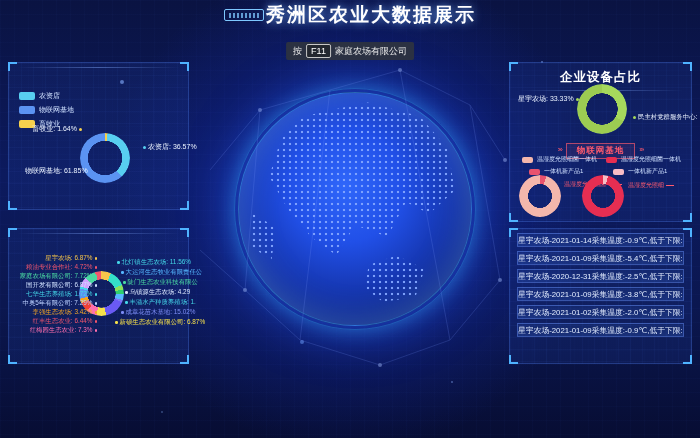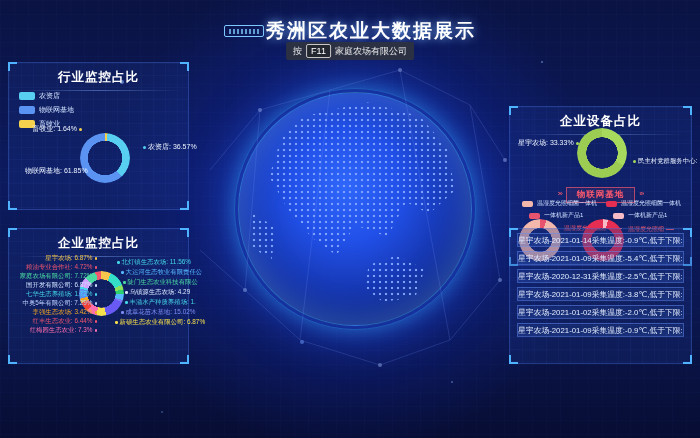"秀洲区农业大数据展示" .header { top: 18px -> 2px }
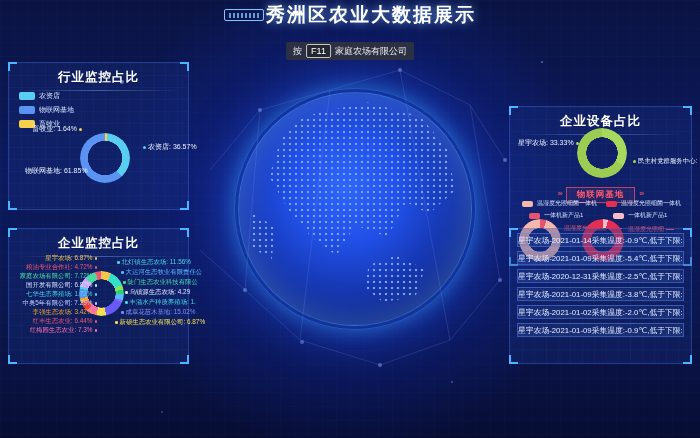"行业监控占比" div.p-title { html: <div>行业监控占比</div> -> none }
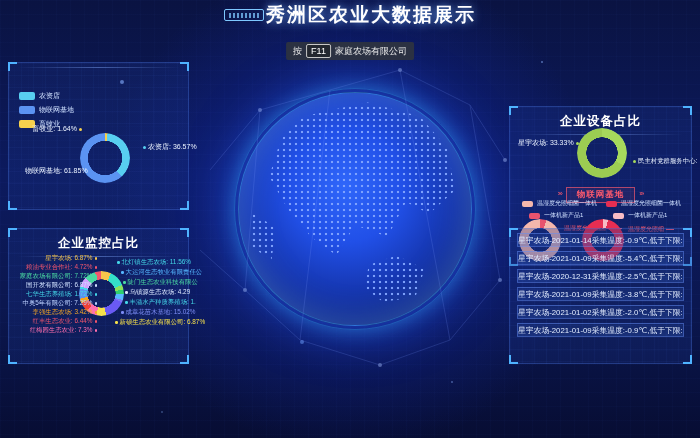"企业设备占比" div.panel { margin-top: 44px -> none }
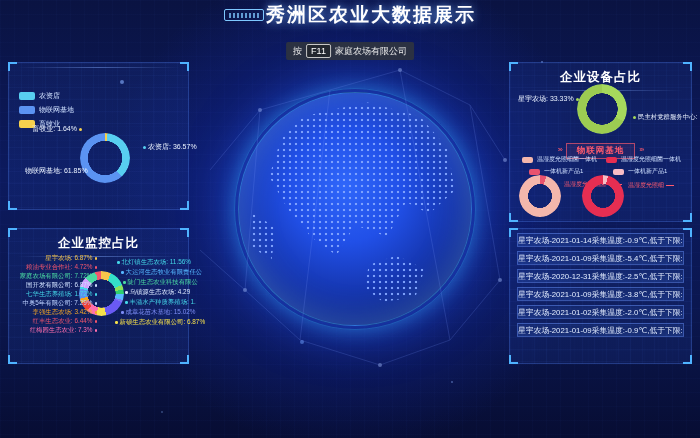"企业监控占比" div.p-title { html: <div>企业监控占比</div> -> none }
